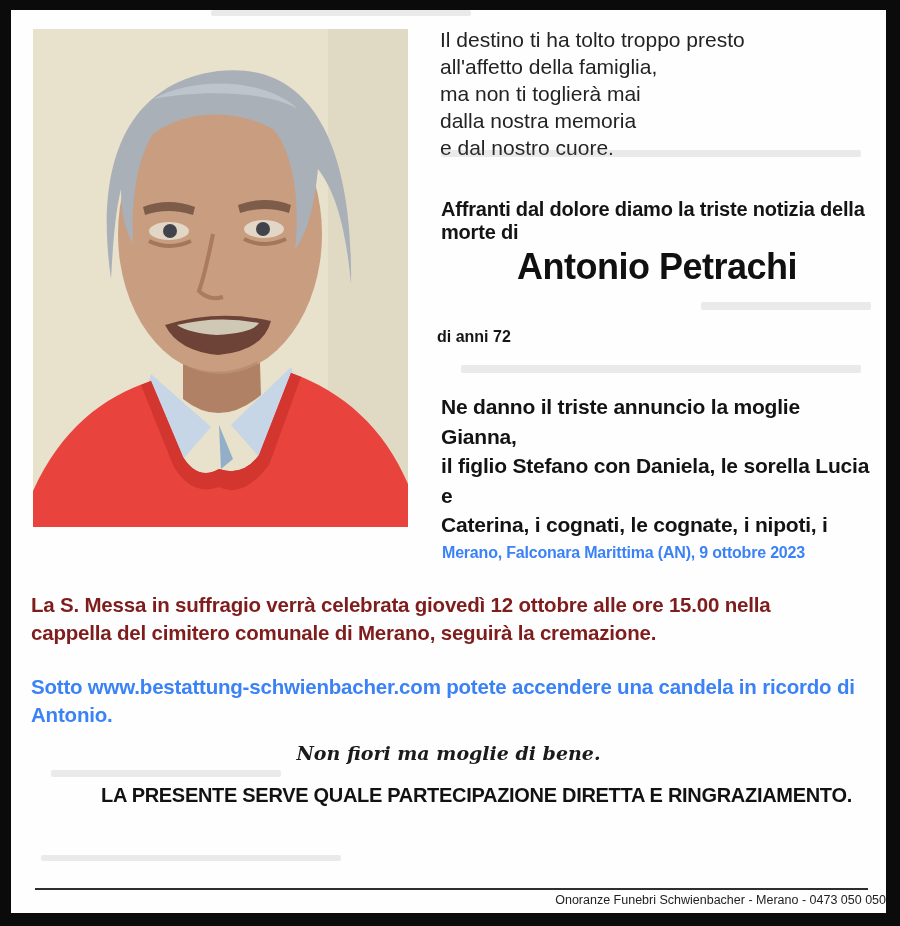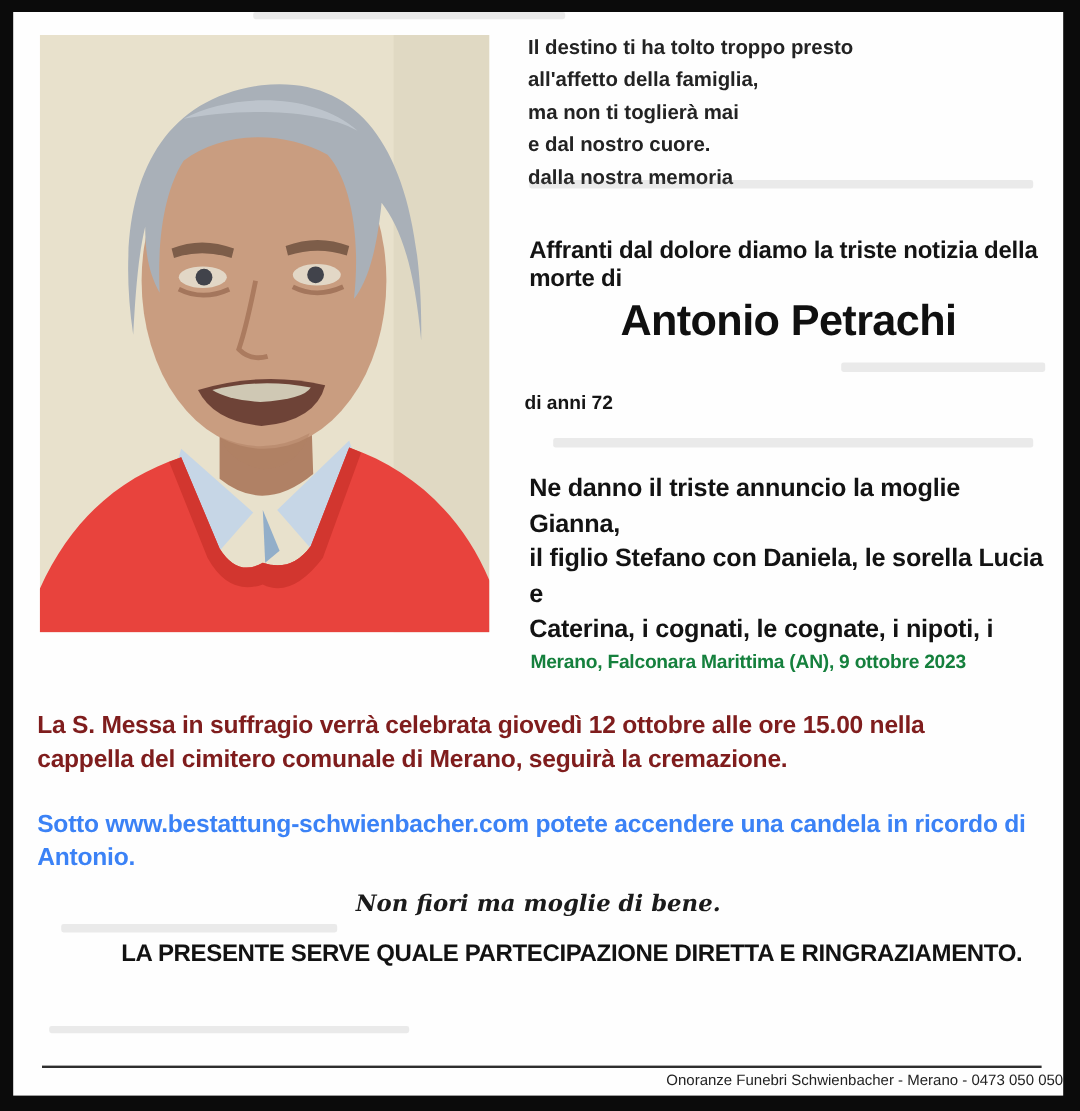"Il destino ti ha tolto" .poem { font-size: 17px -> 21px; font-weight: 700 -> 400 }
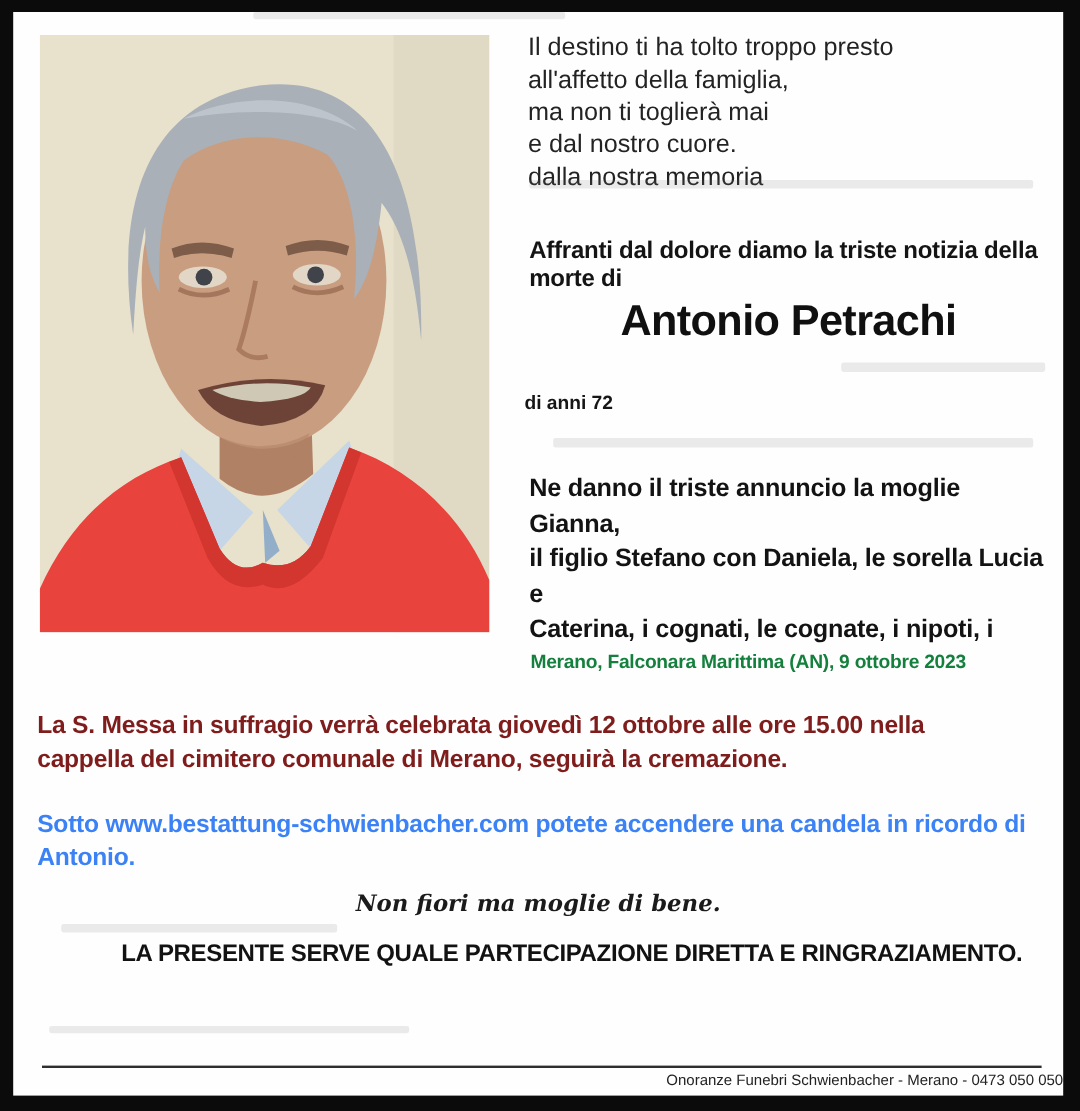"e dal nostro cuore." div { order: before "dalla nostra memoria" -> after "dalla nostra memoria" }
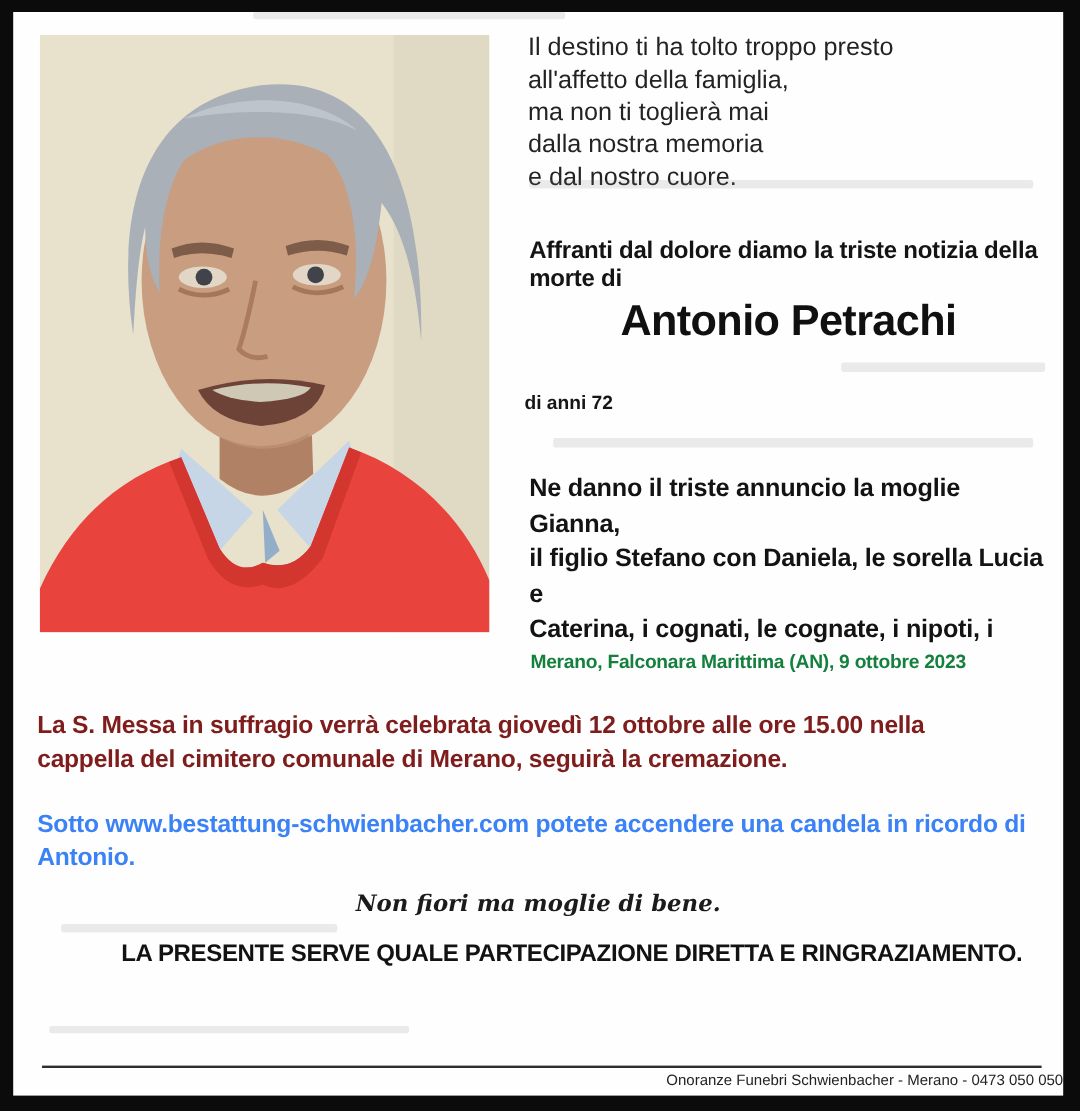"Merano, Falconara Marittima (AN), 9" .dateline { color: #15803d -> #3b82f6 }
